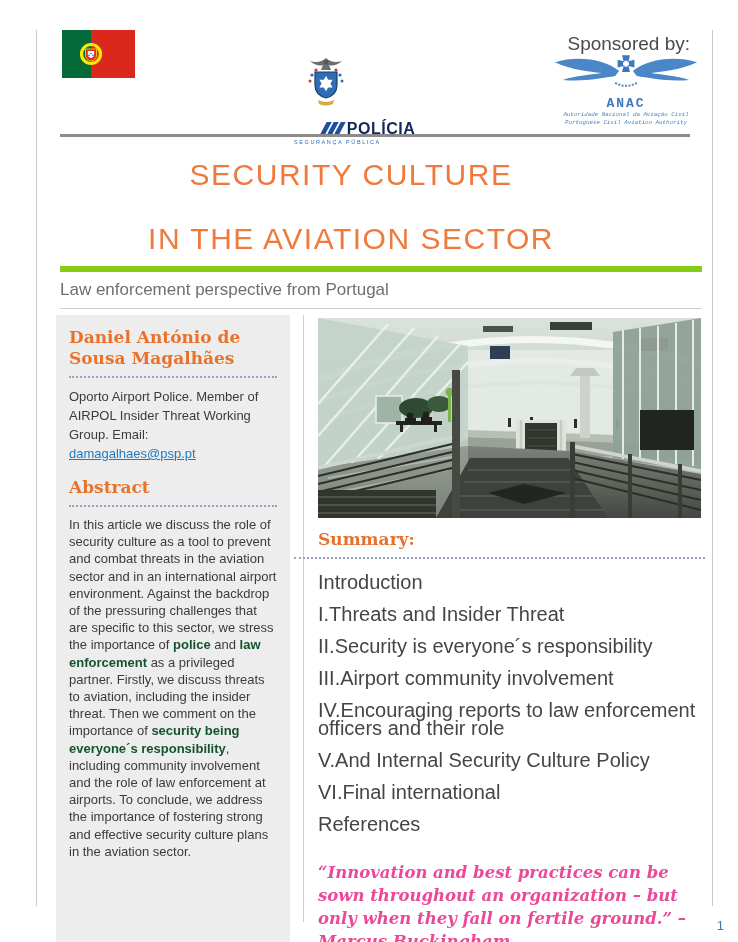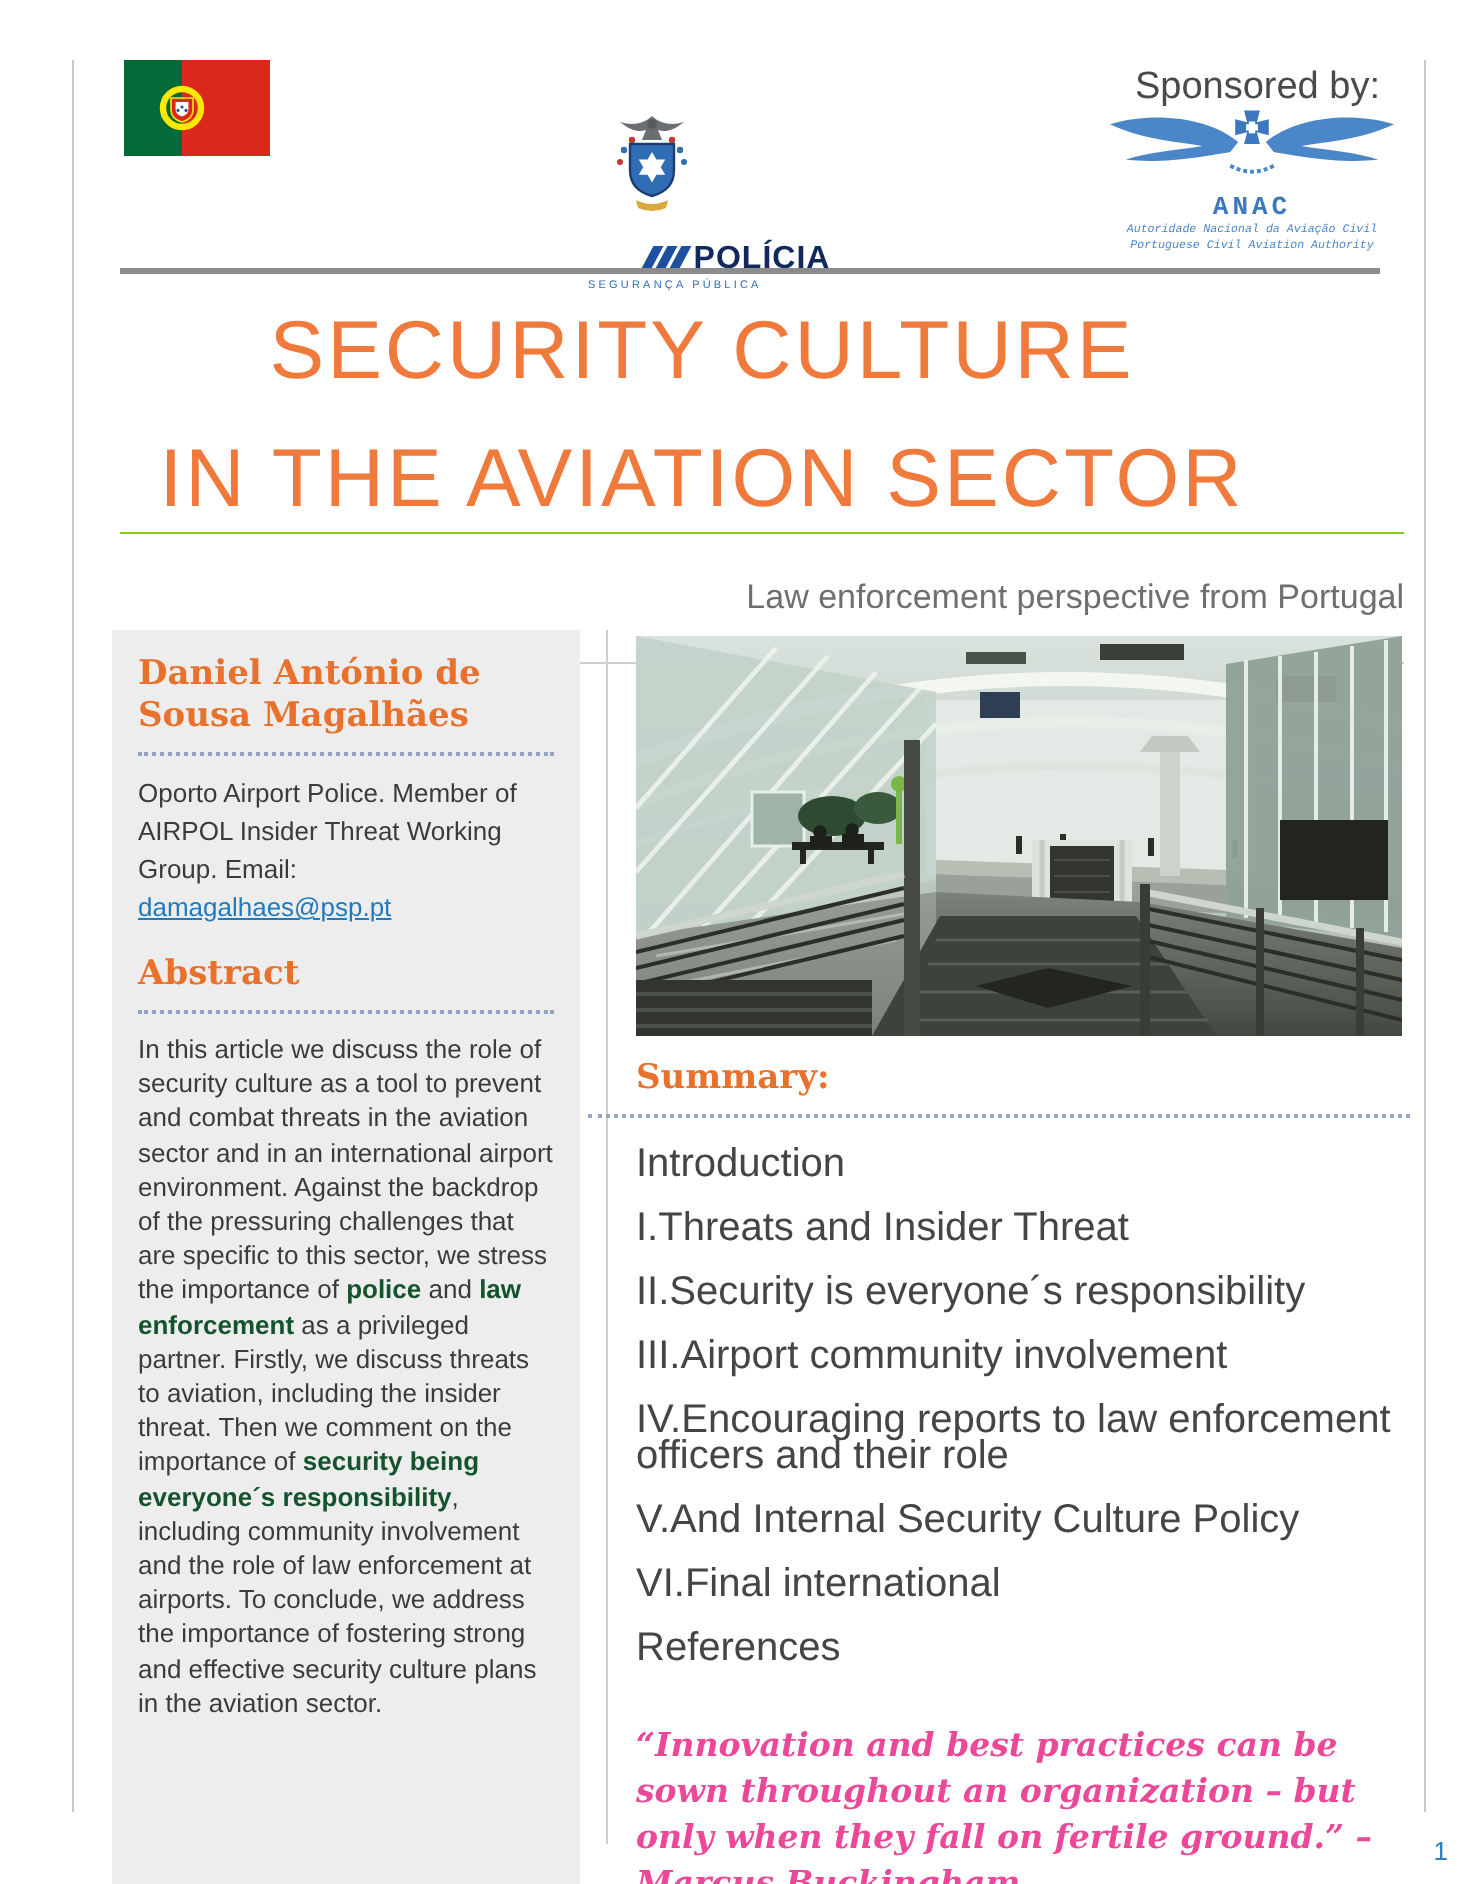"SECURITY CULTURE" .main-title { font-size: 41px -> 30px }
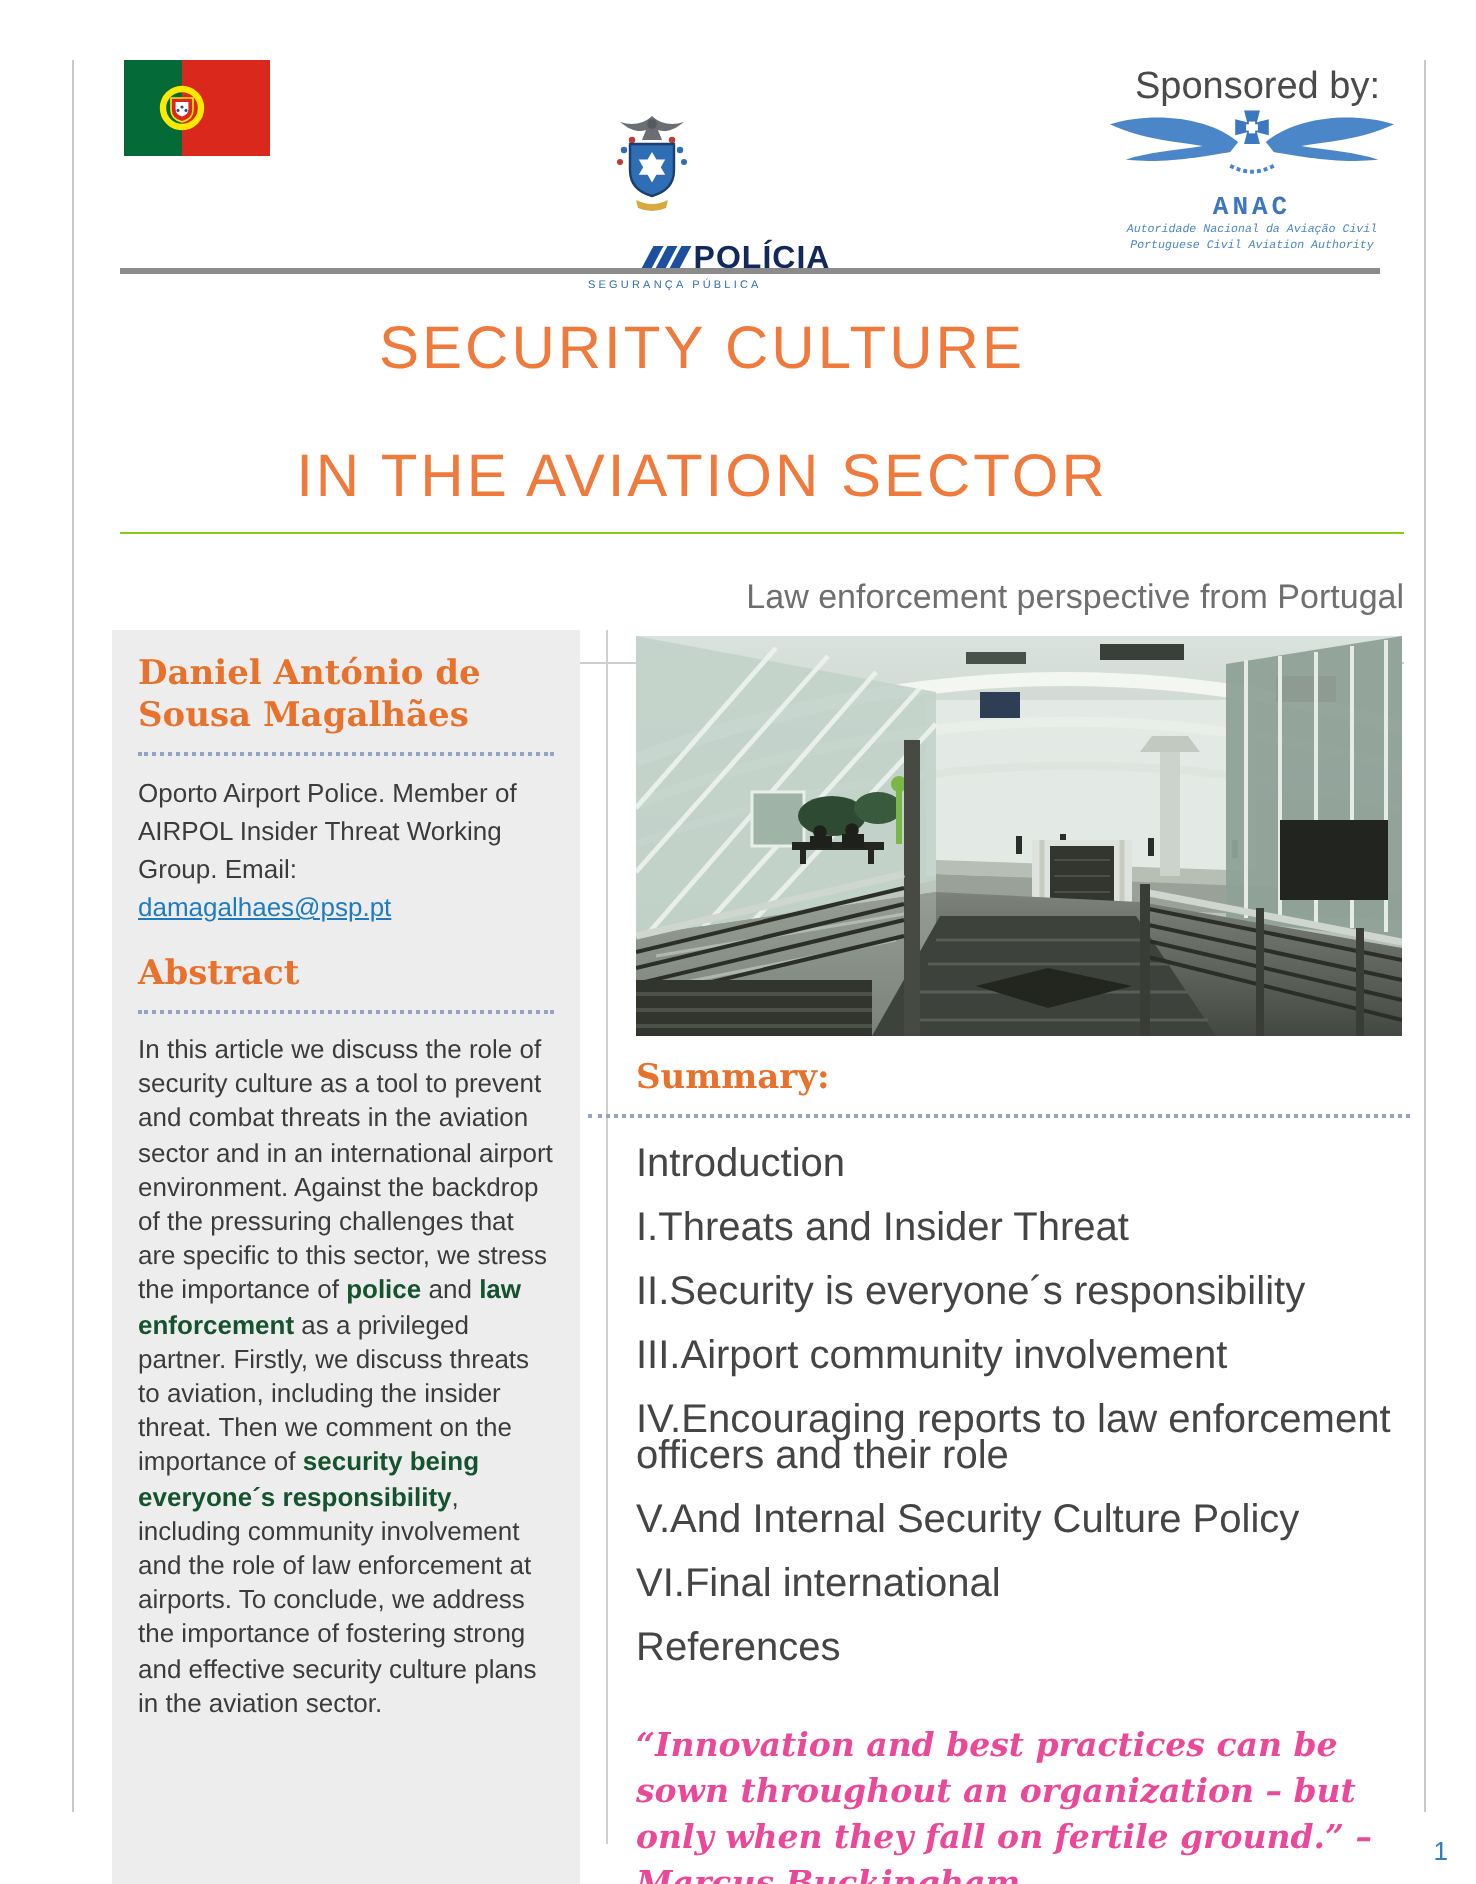"Law enforcement perspective from" .subtitle-band { border-top: 1px solid #84cc16 -> 6px solid #84cc16; padding: 22px 0 -> 8px 0; text-align: right -> left }
